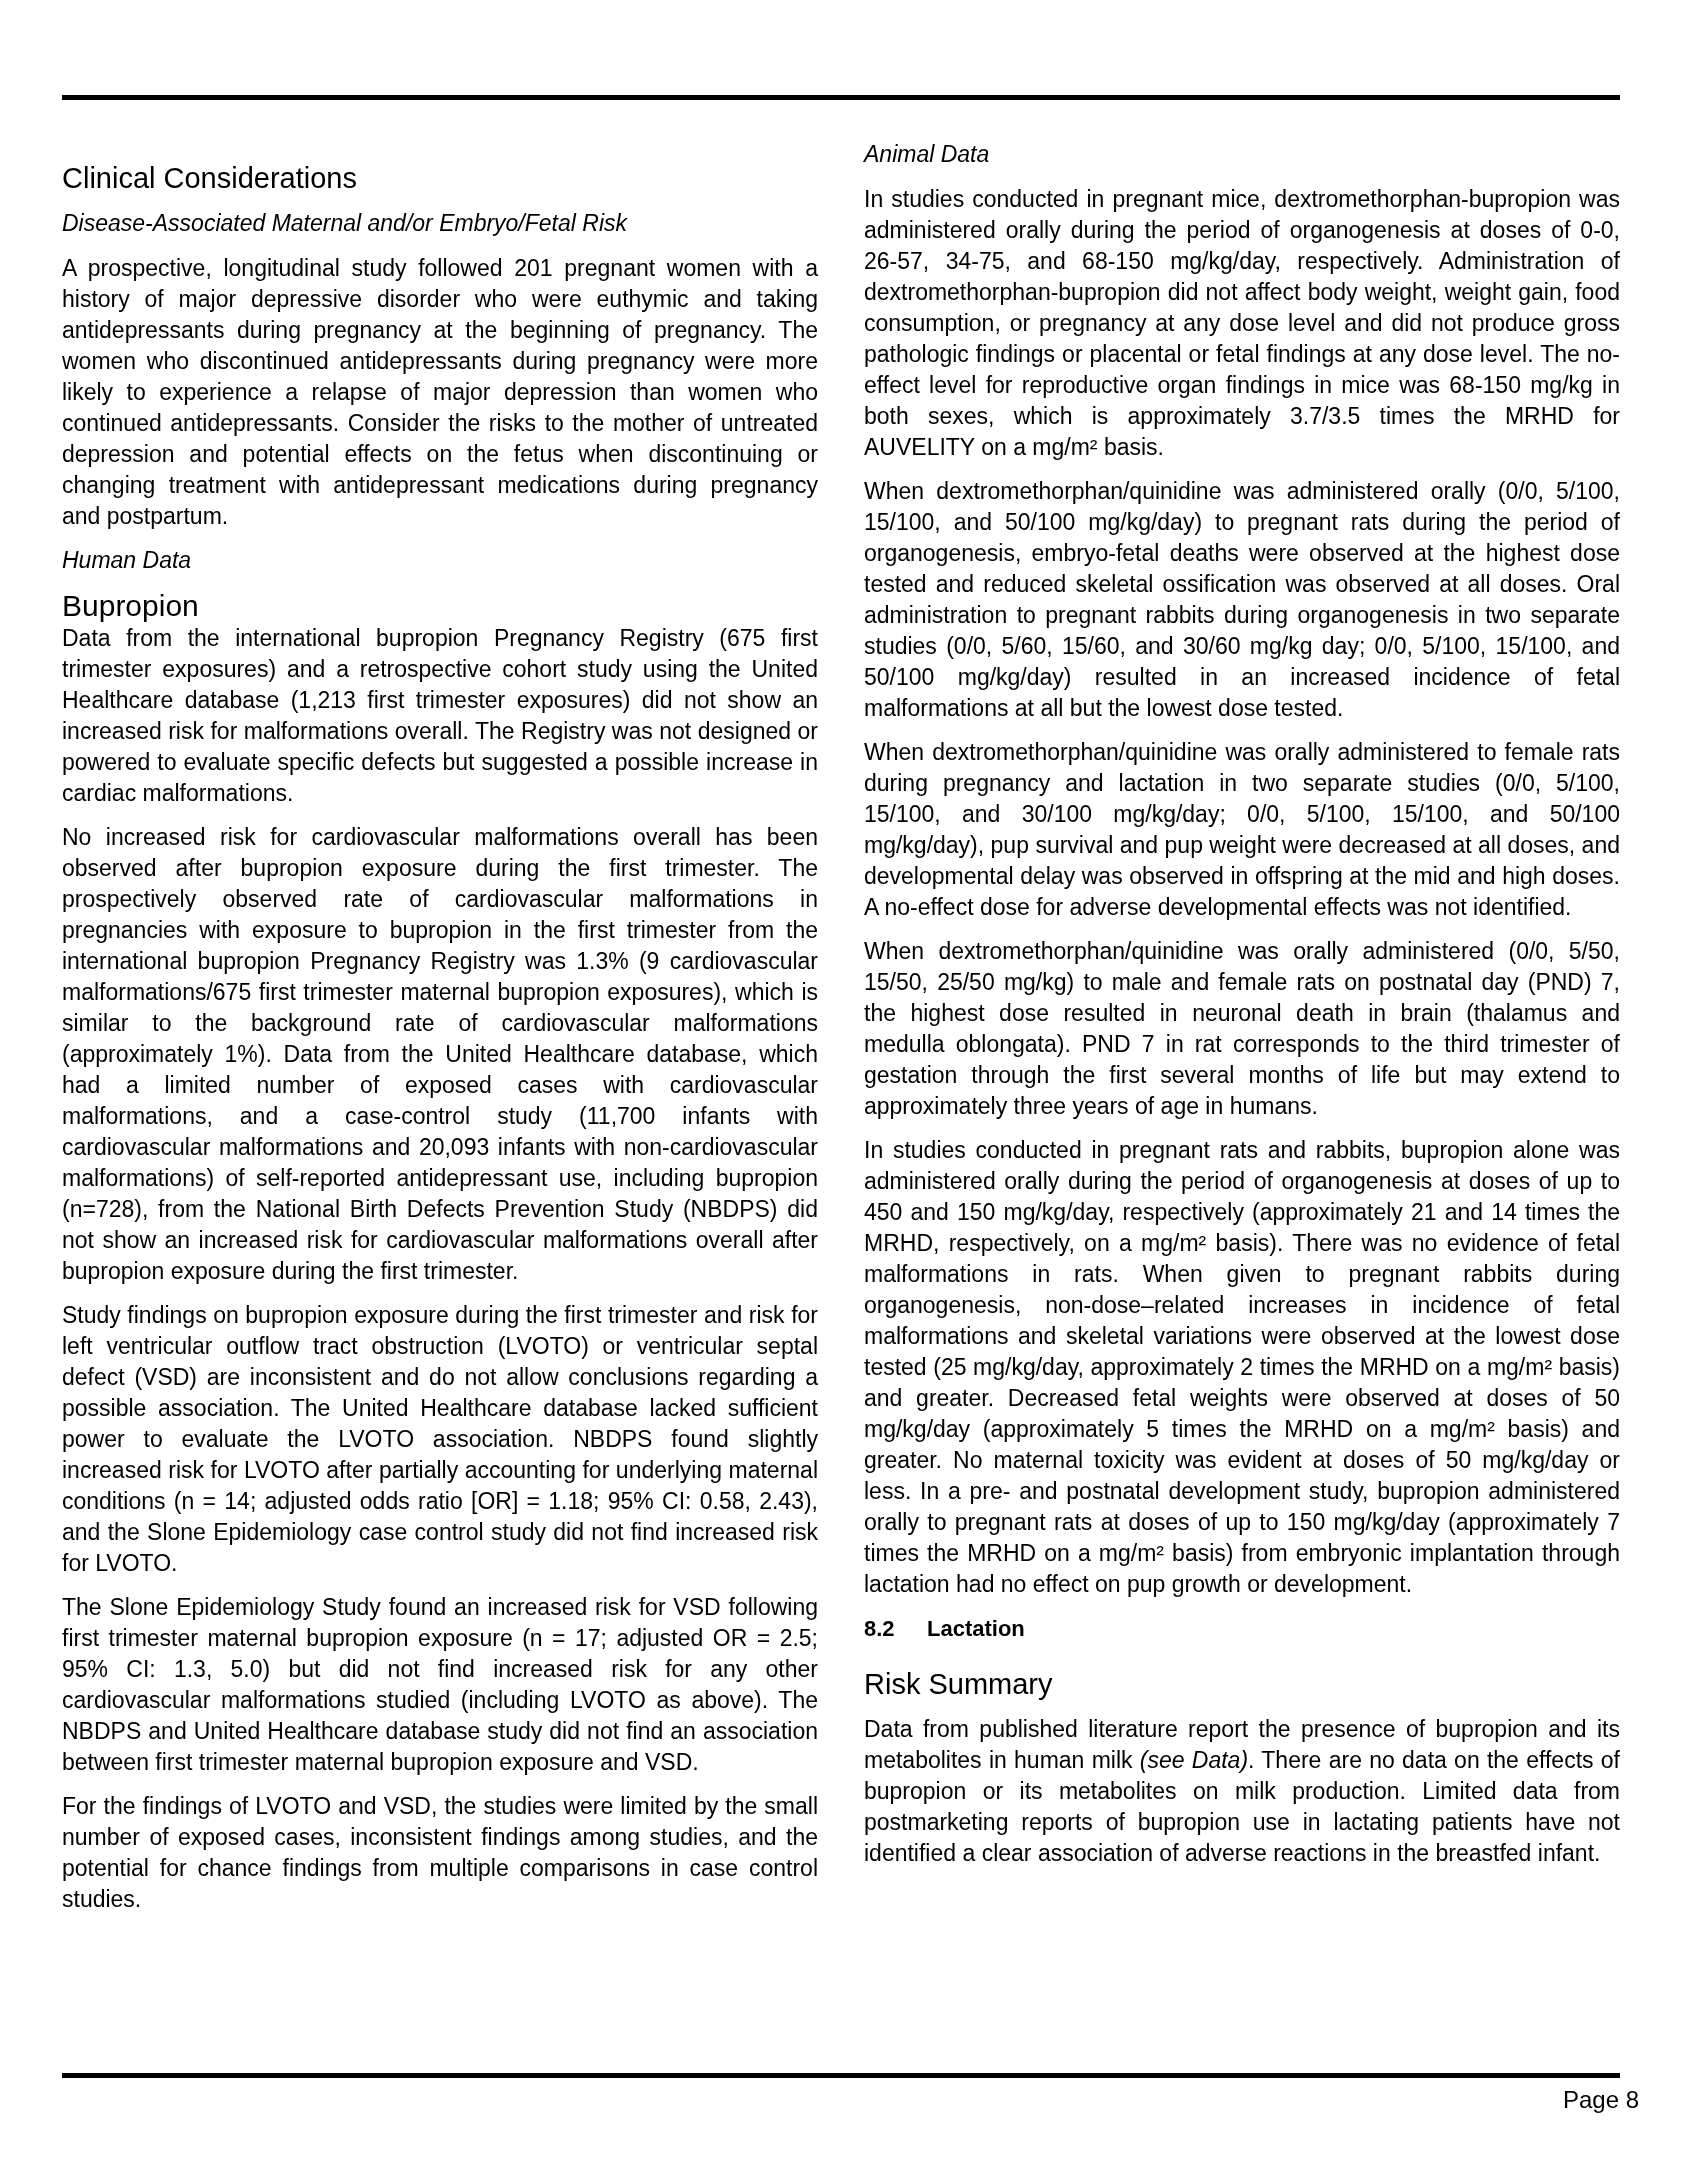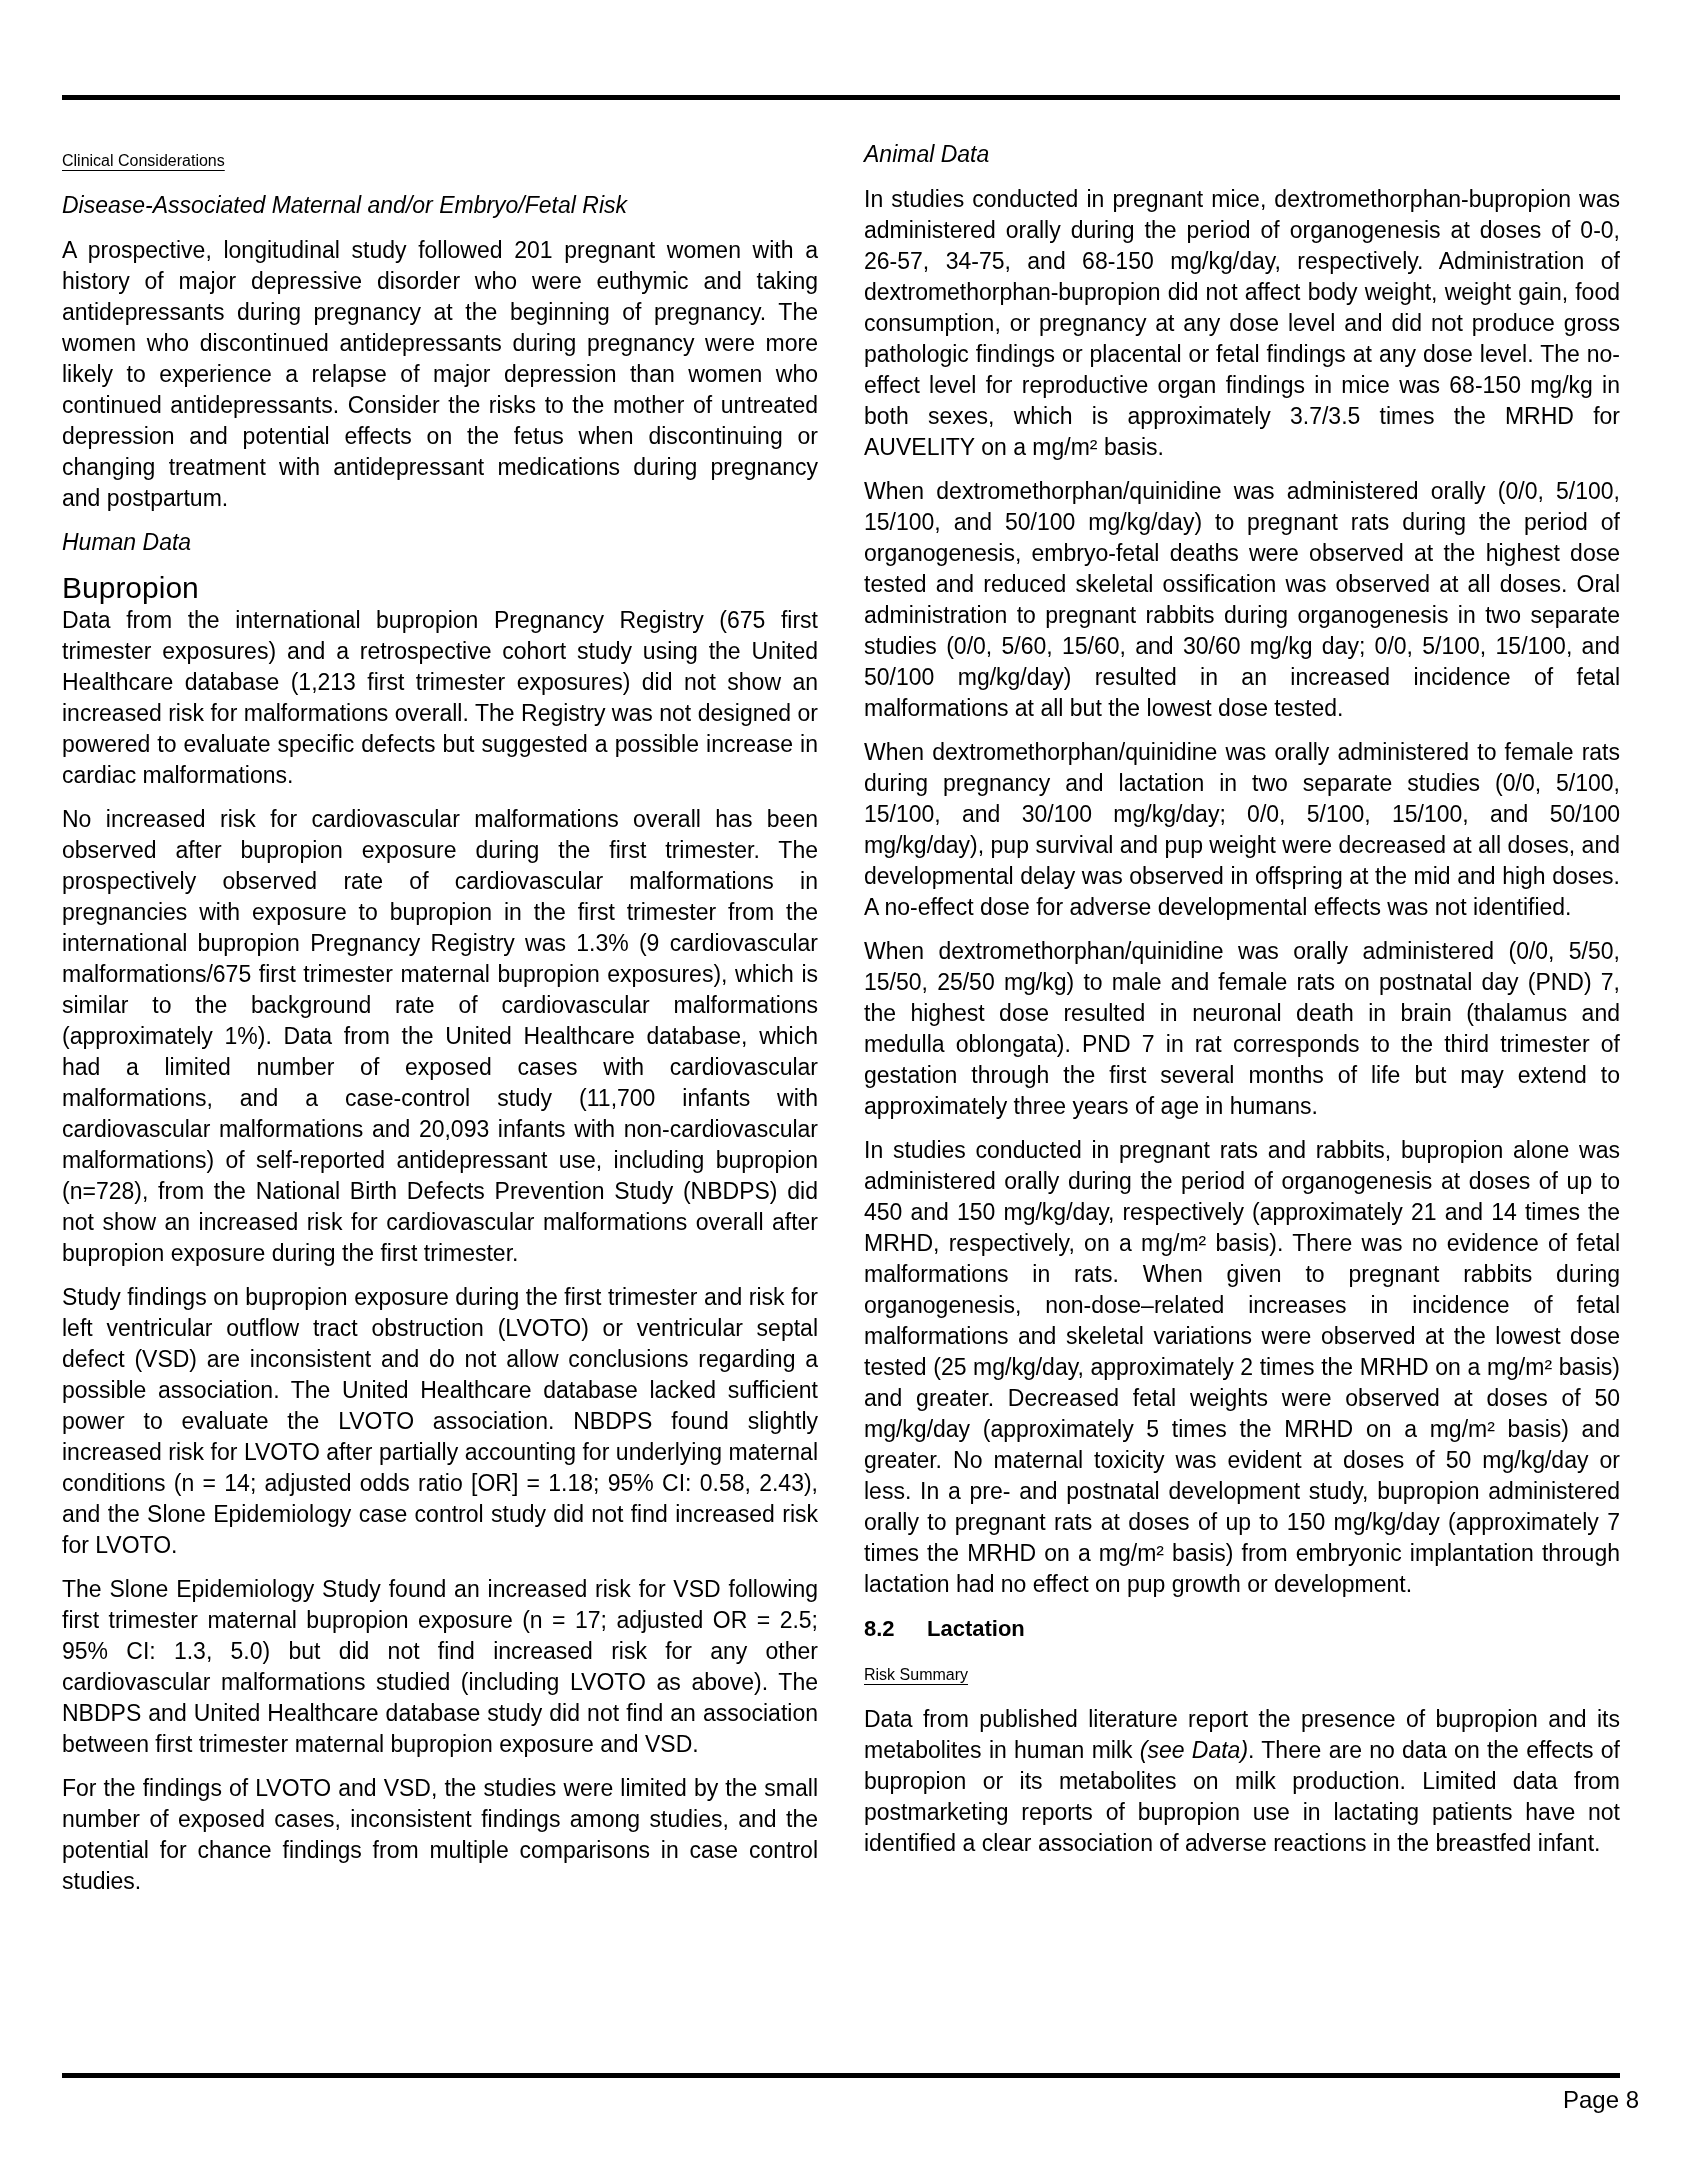"Clinical Considerations" .h-underline { font-size: 16px -> 29px; margin: 6px 0 14px 0 -> 24px 0 14px 0; text-decoration: underline -> none }
